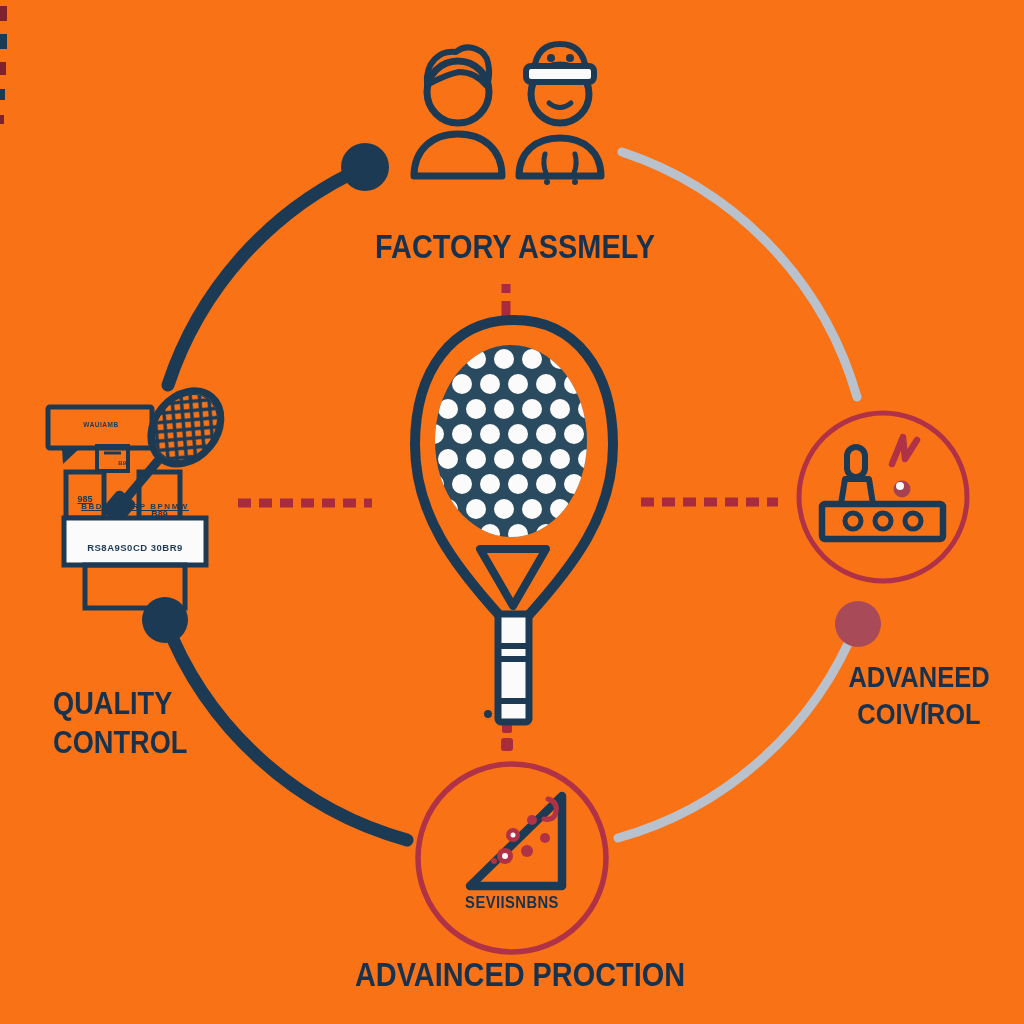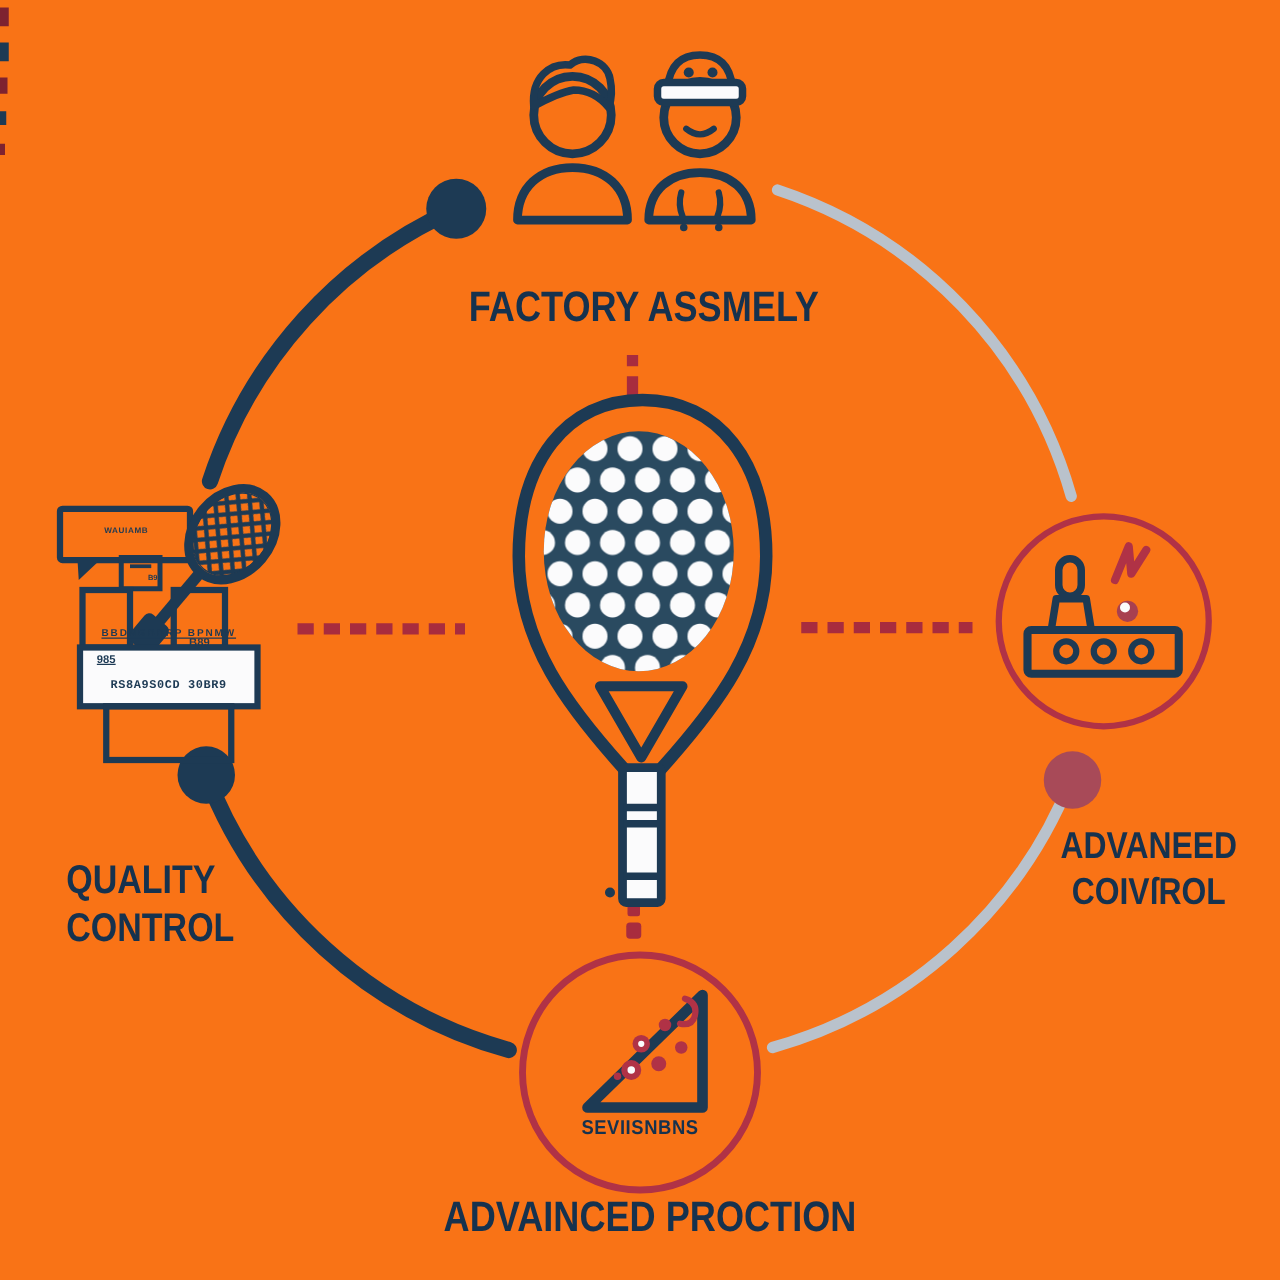"985" div.lbl { top: 522px -> 494px }
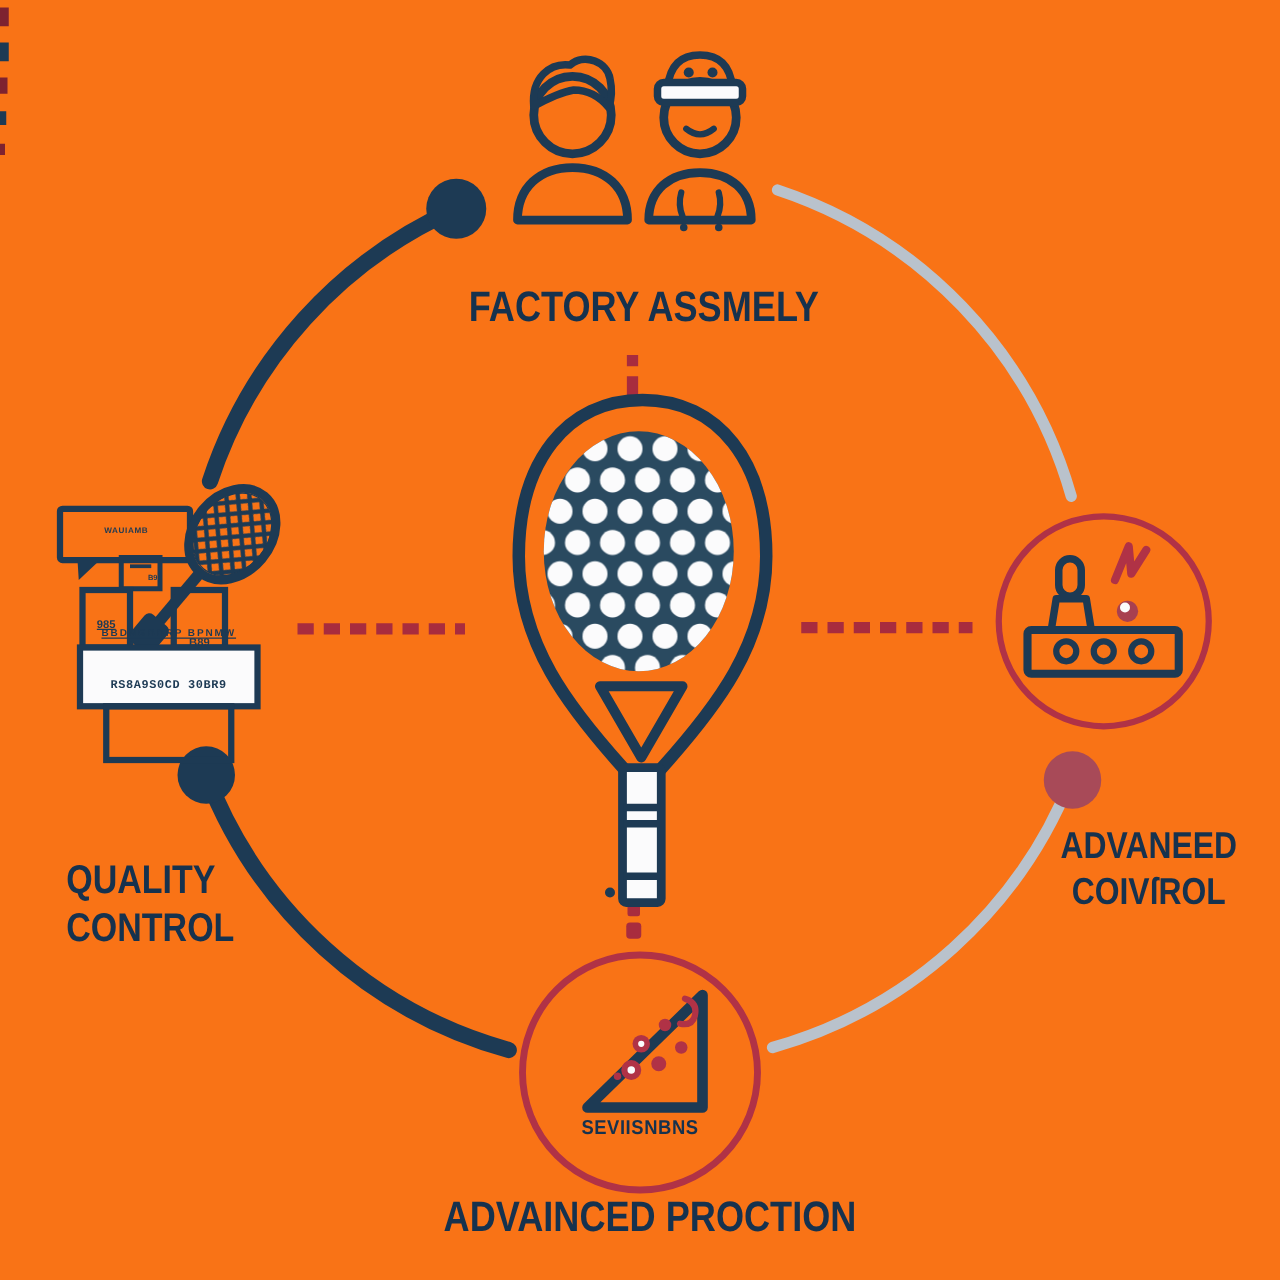"RS8A9S0CD 30BR9" div.lbl { font-family: Liberation Mono, monospace -> none }
